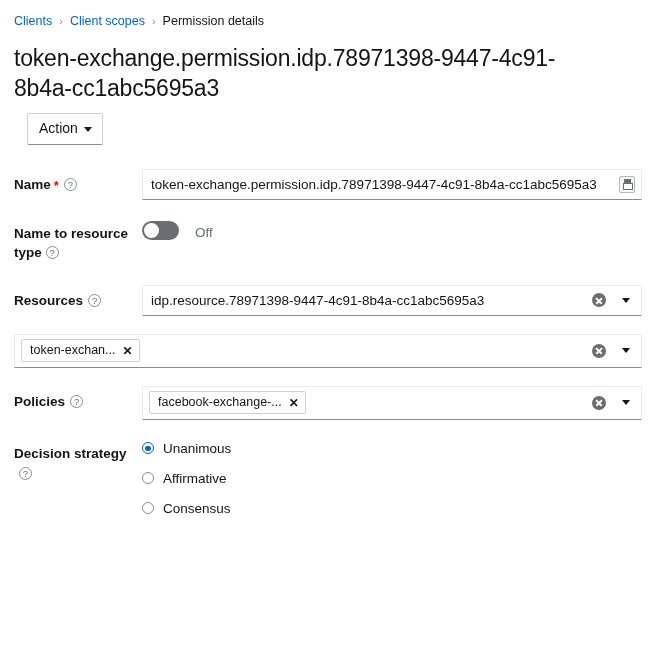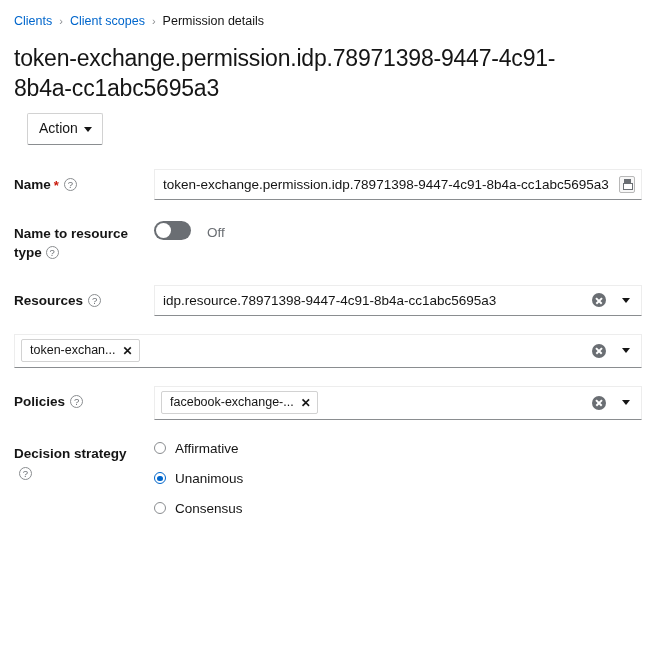"Name * ?" .form-row { gap: 12px -> none }
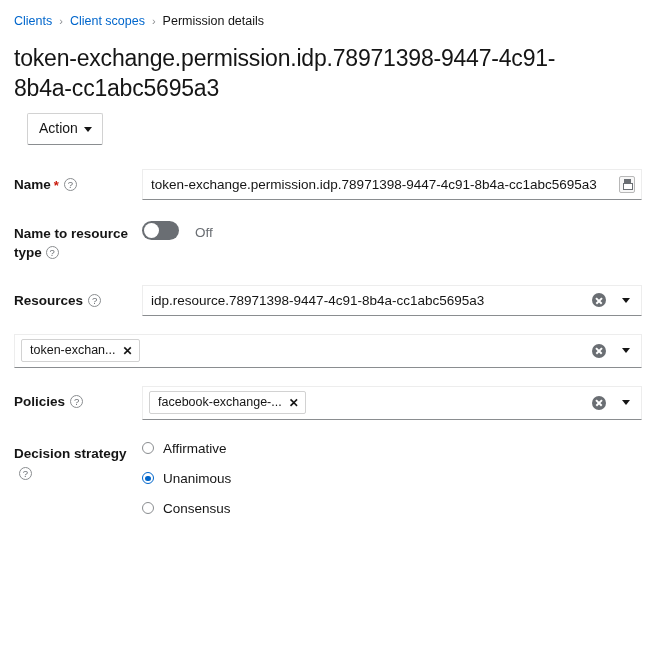"Affirmative" div.radio-item { order: before "Unanimous" -> after "Unanimous" }
